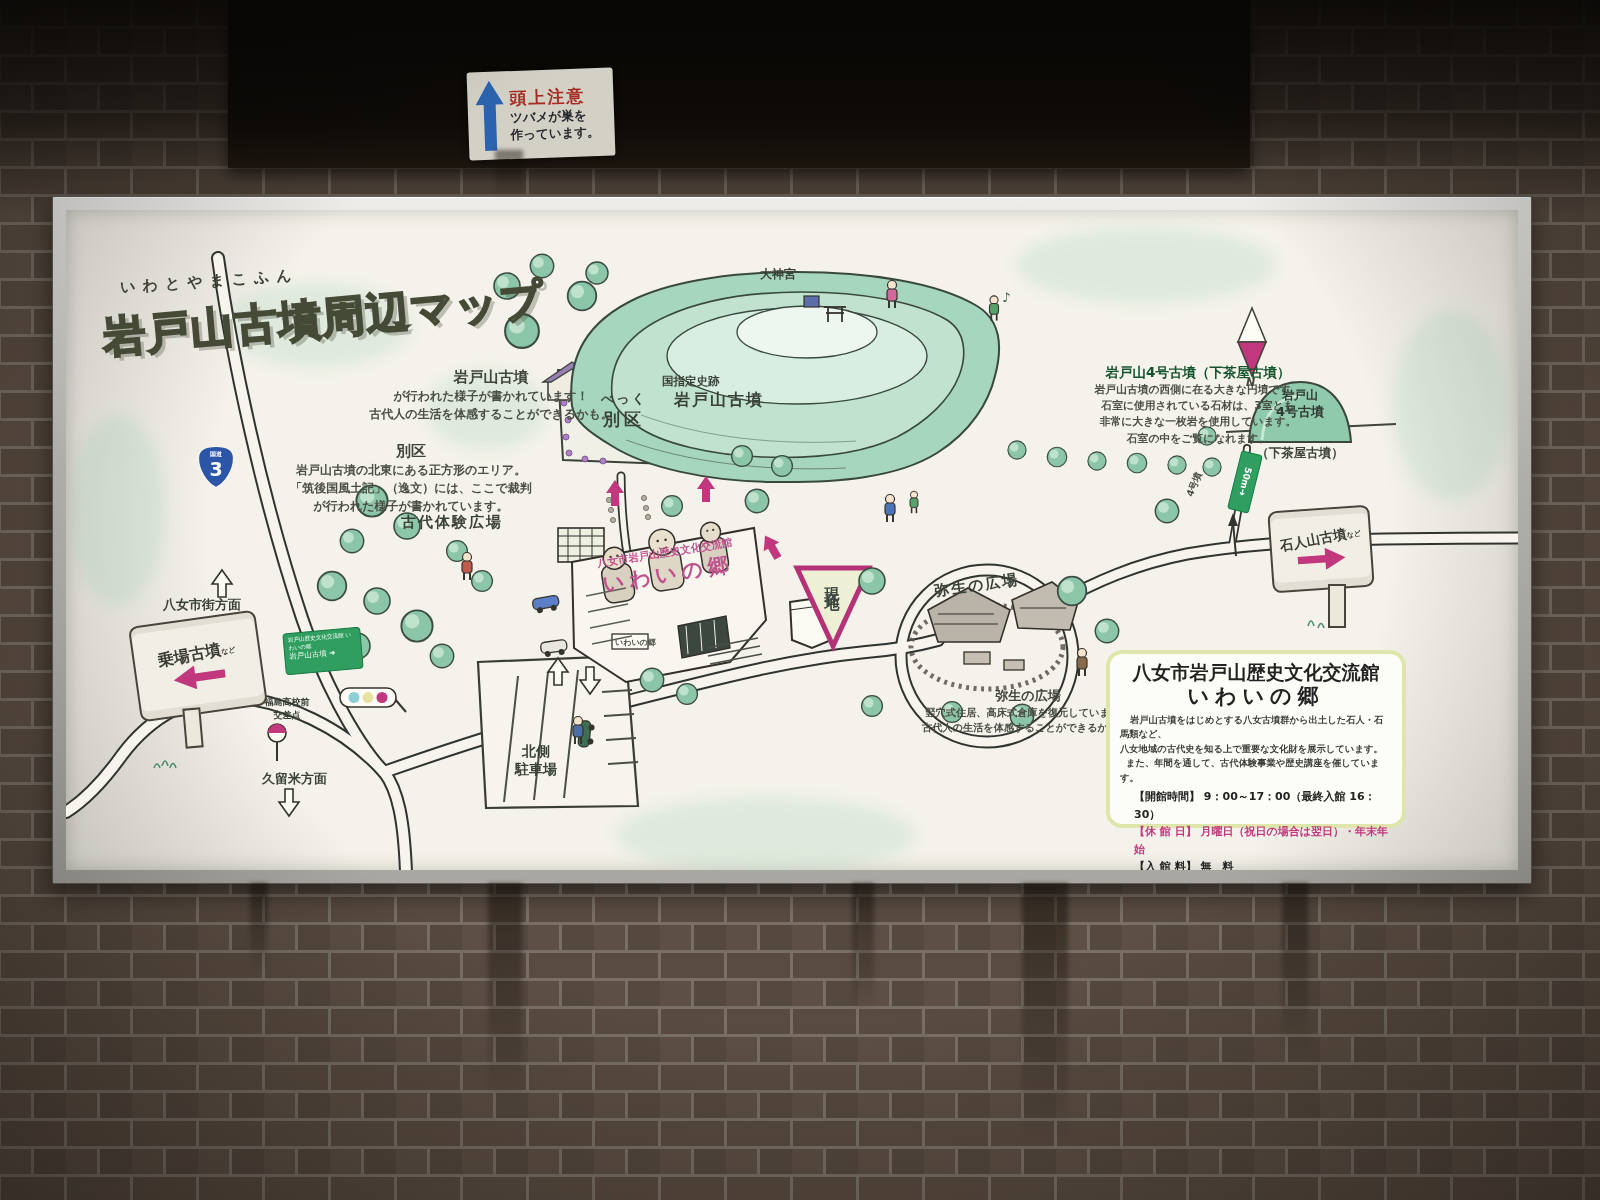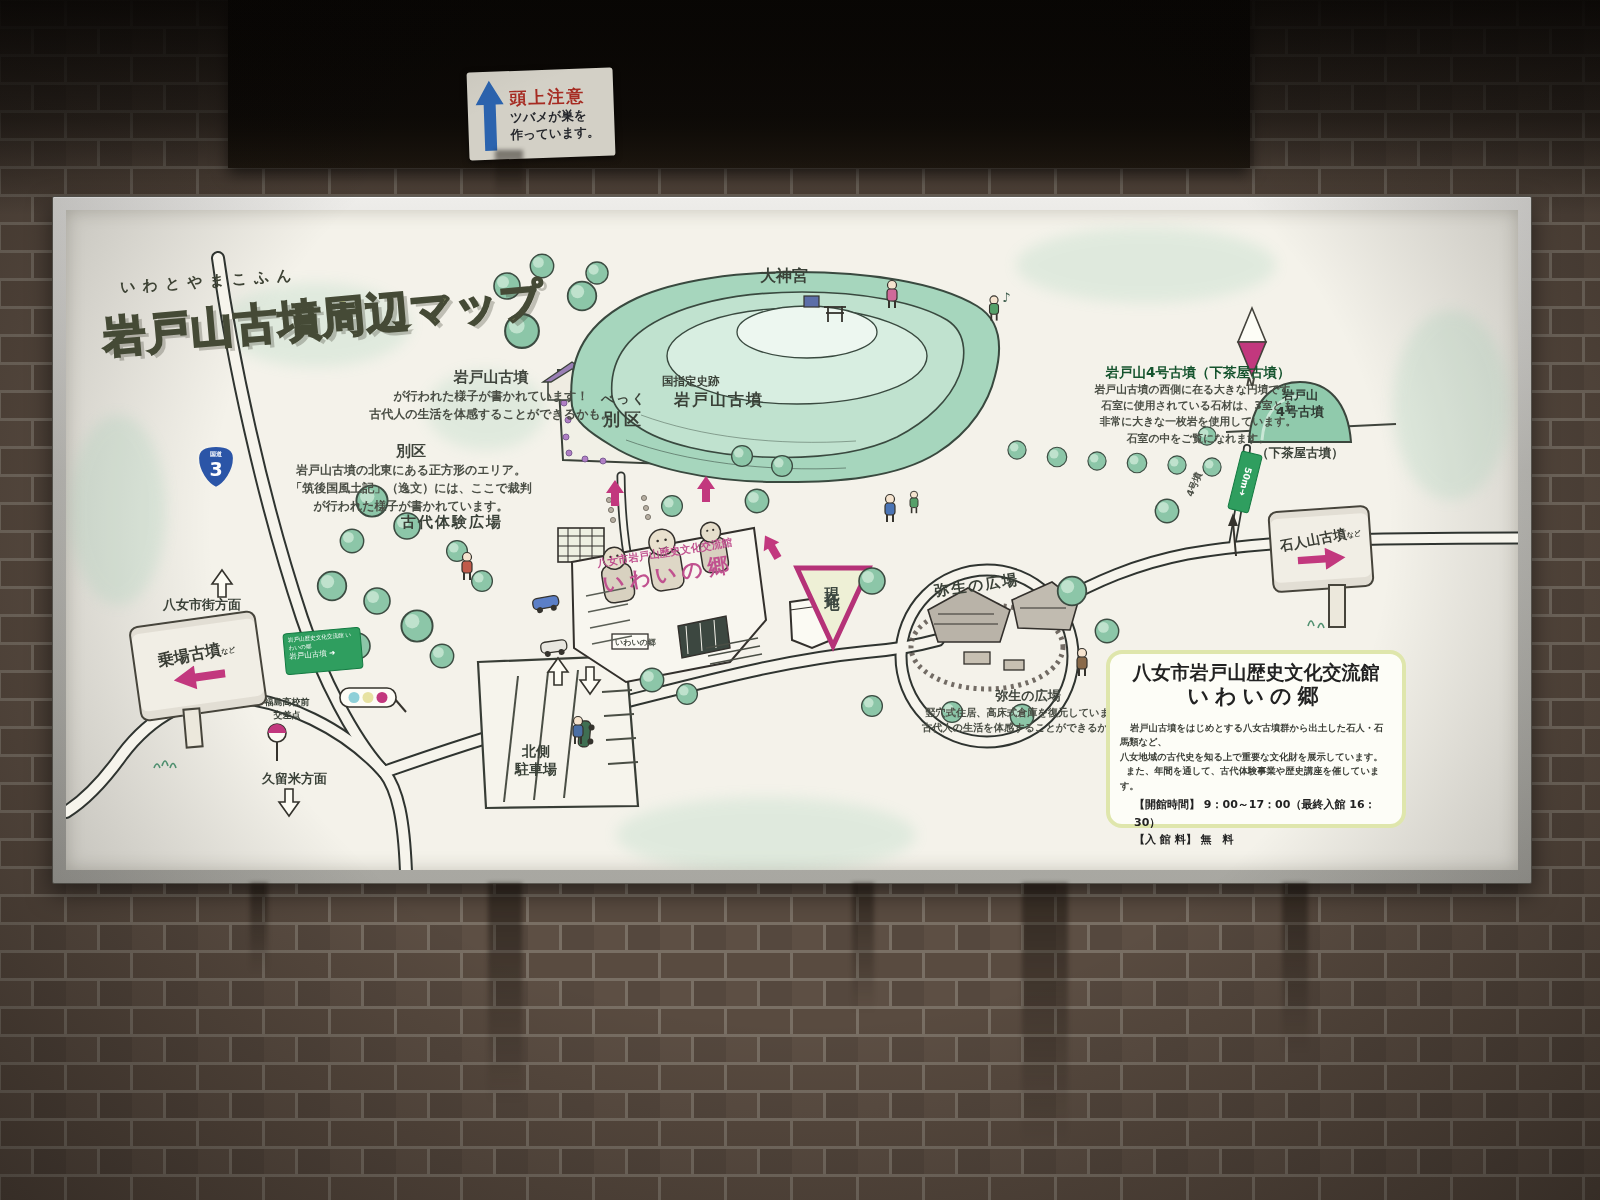"大神宮" div.lbl { font-size: 16px -> 12px }
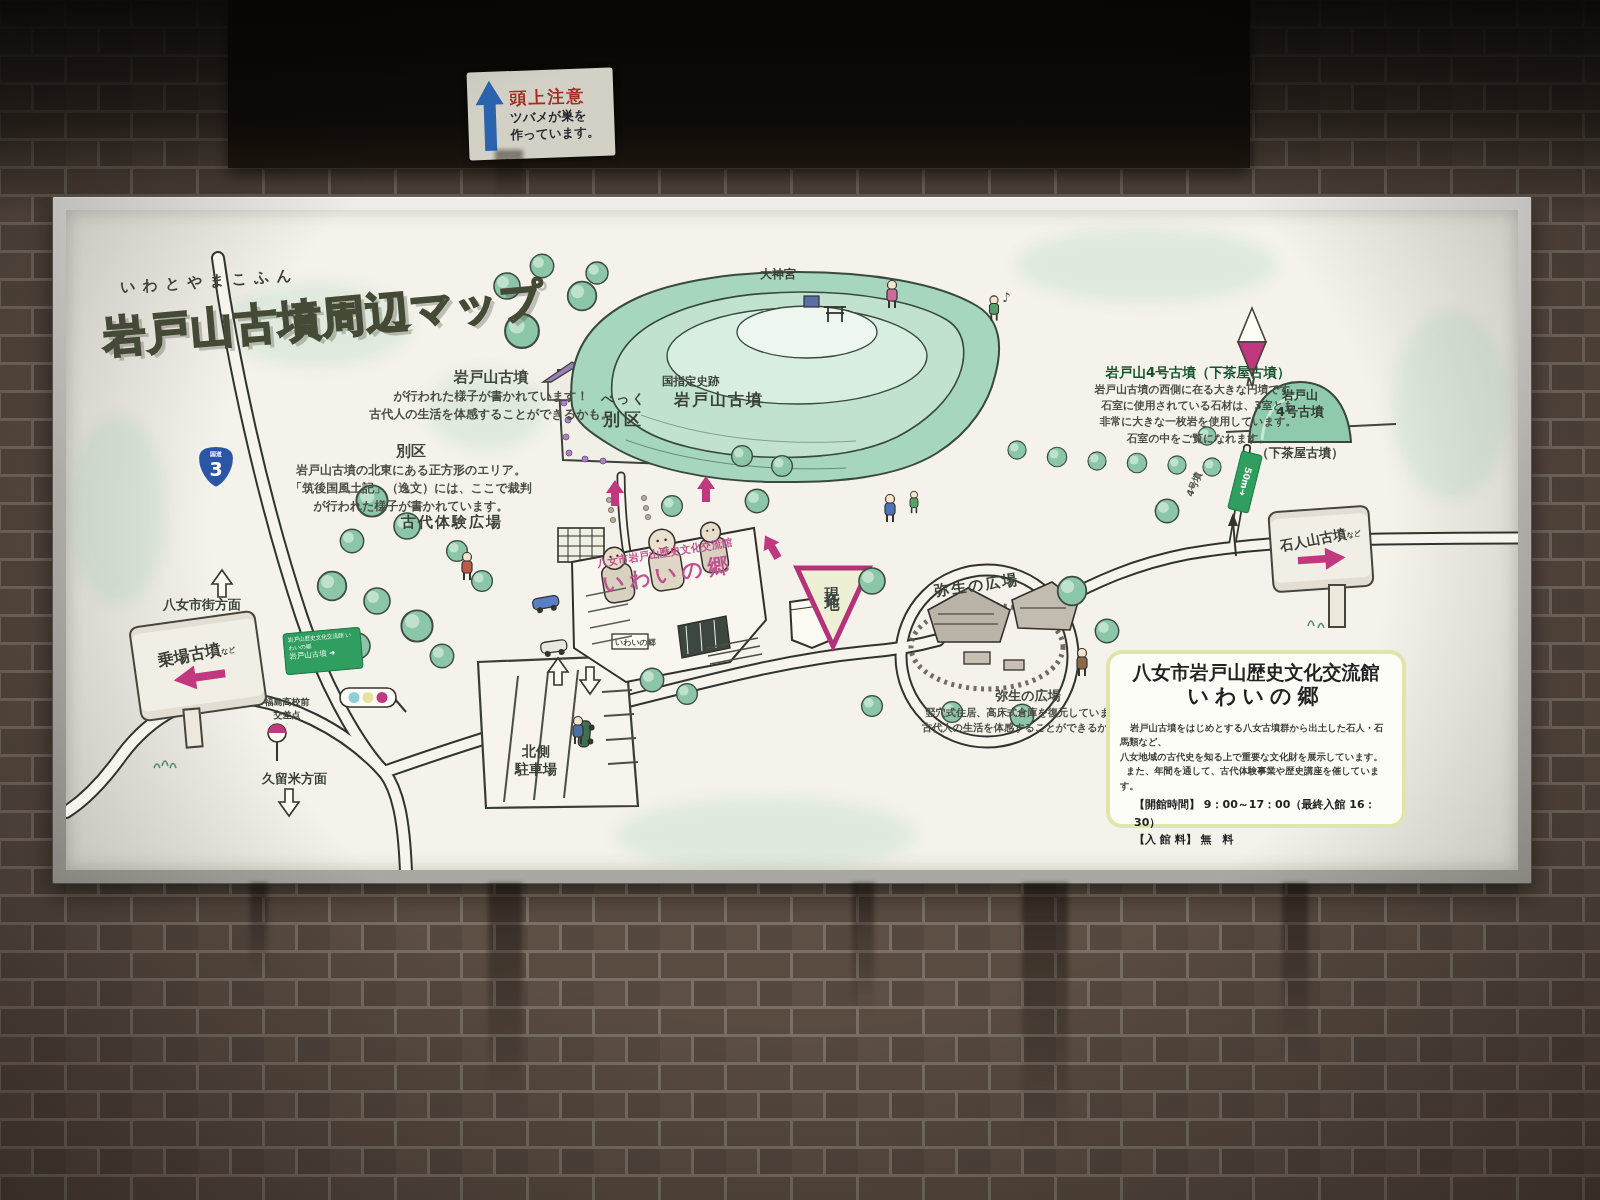"岩戸山古墳をはじめとする八女古墳群から出土した石人・石馬類など、" div.ib-body { margin-top: 12px -> 4px }
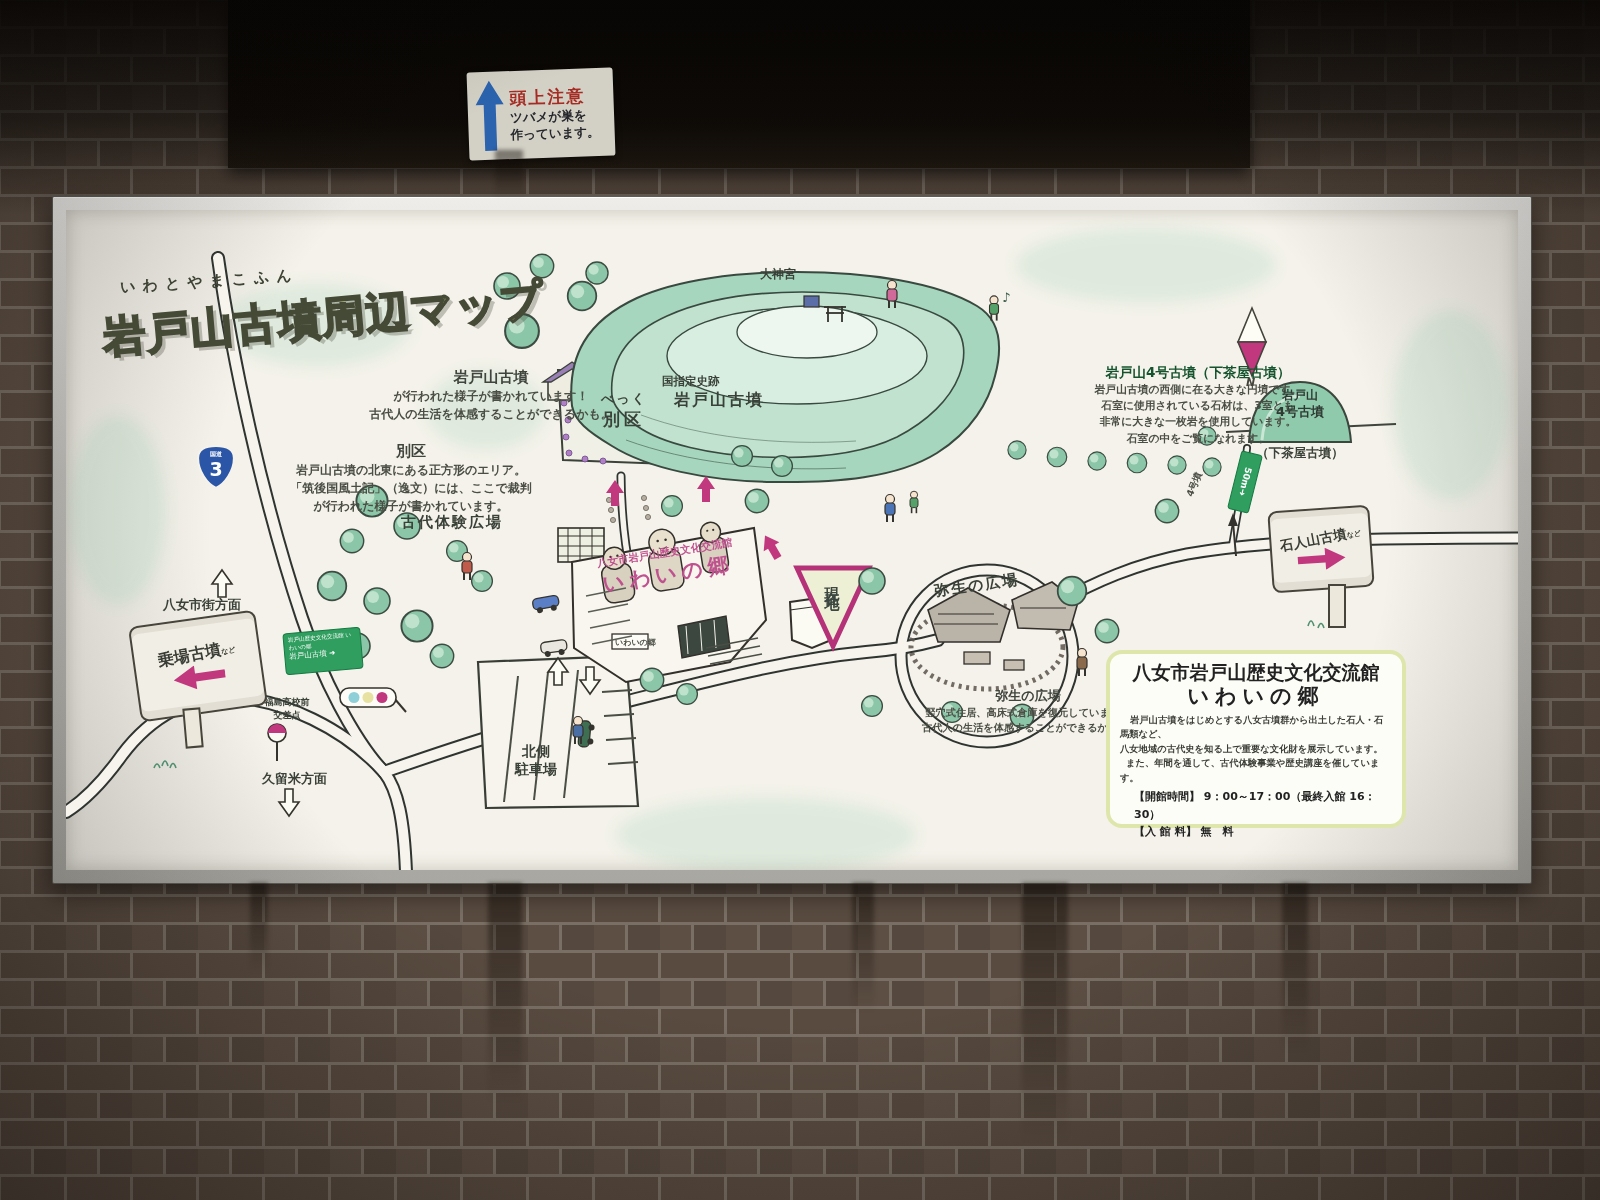"【休 館 日】 月曜日（祝日の場合は翌日）・年末年始" div.ib-row { html: none -> <div><span>【休 館 日】</span> <span>月曜日（祝日の場合は翌日）・年末年始</span></div> }
